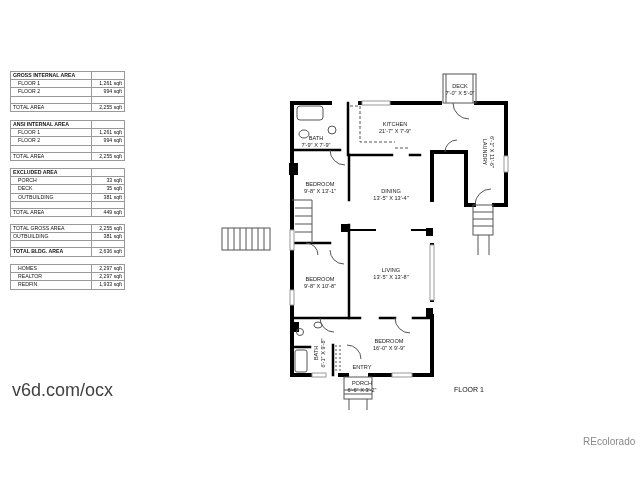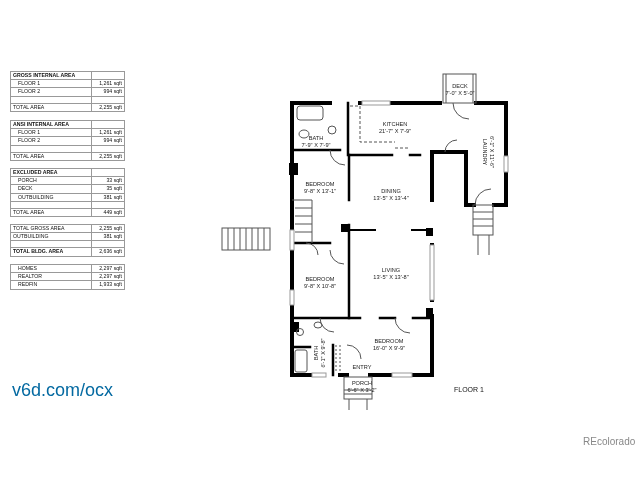"v6d.com/ocx" .url { color: #0369a1 -> #404040 }
